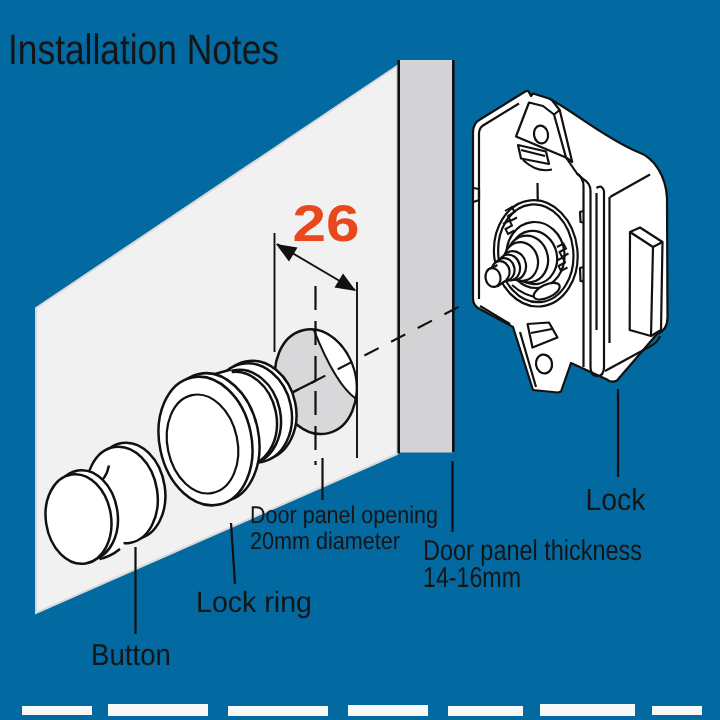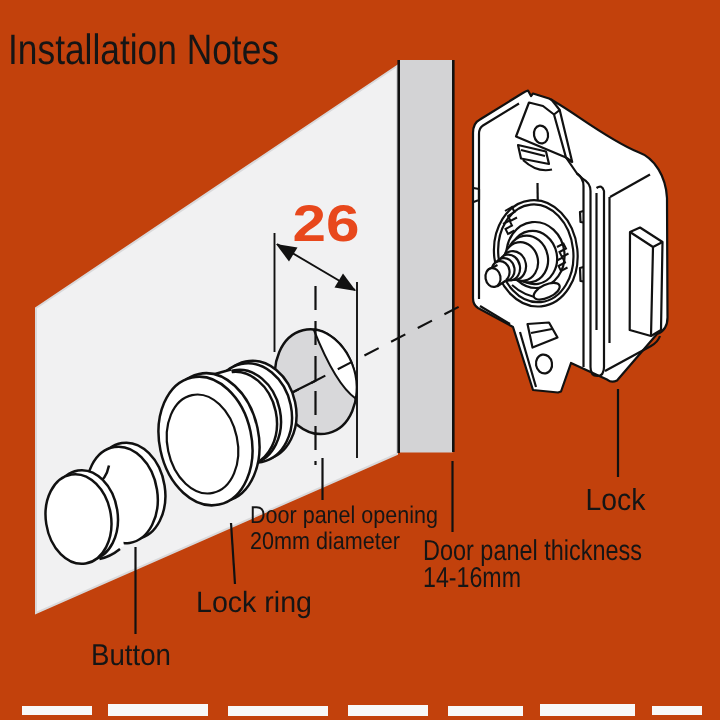"Installation Notes" #page { background: #c2410c -> #0369a1 }
